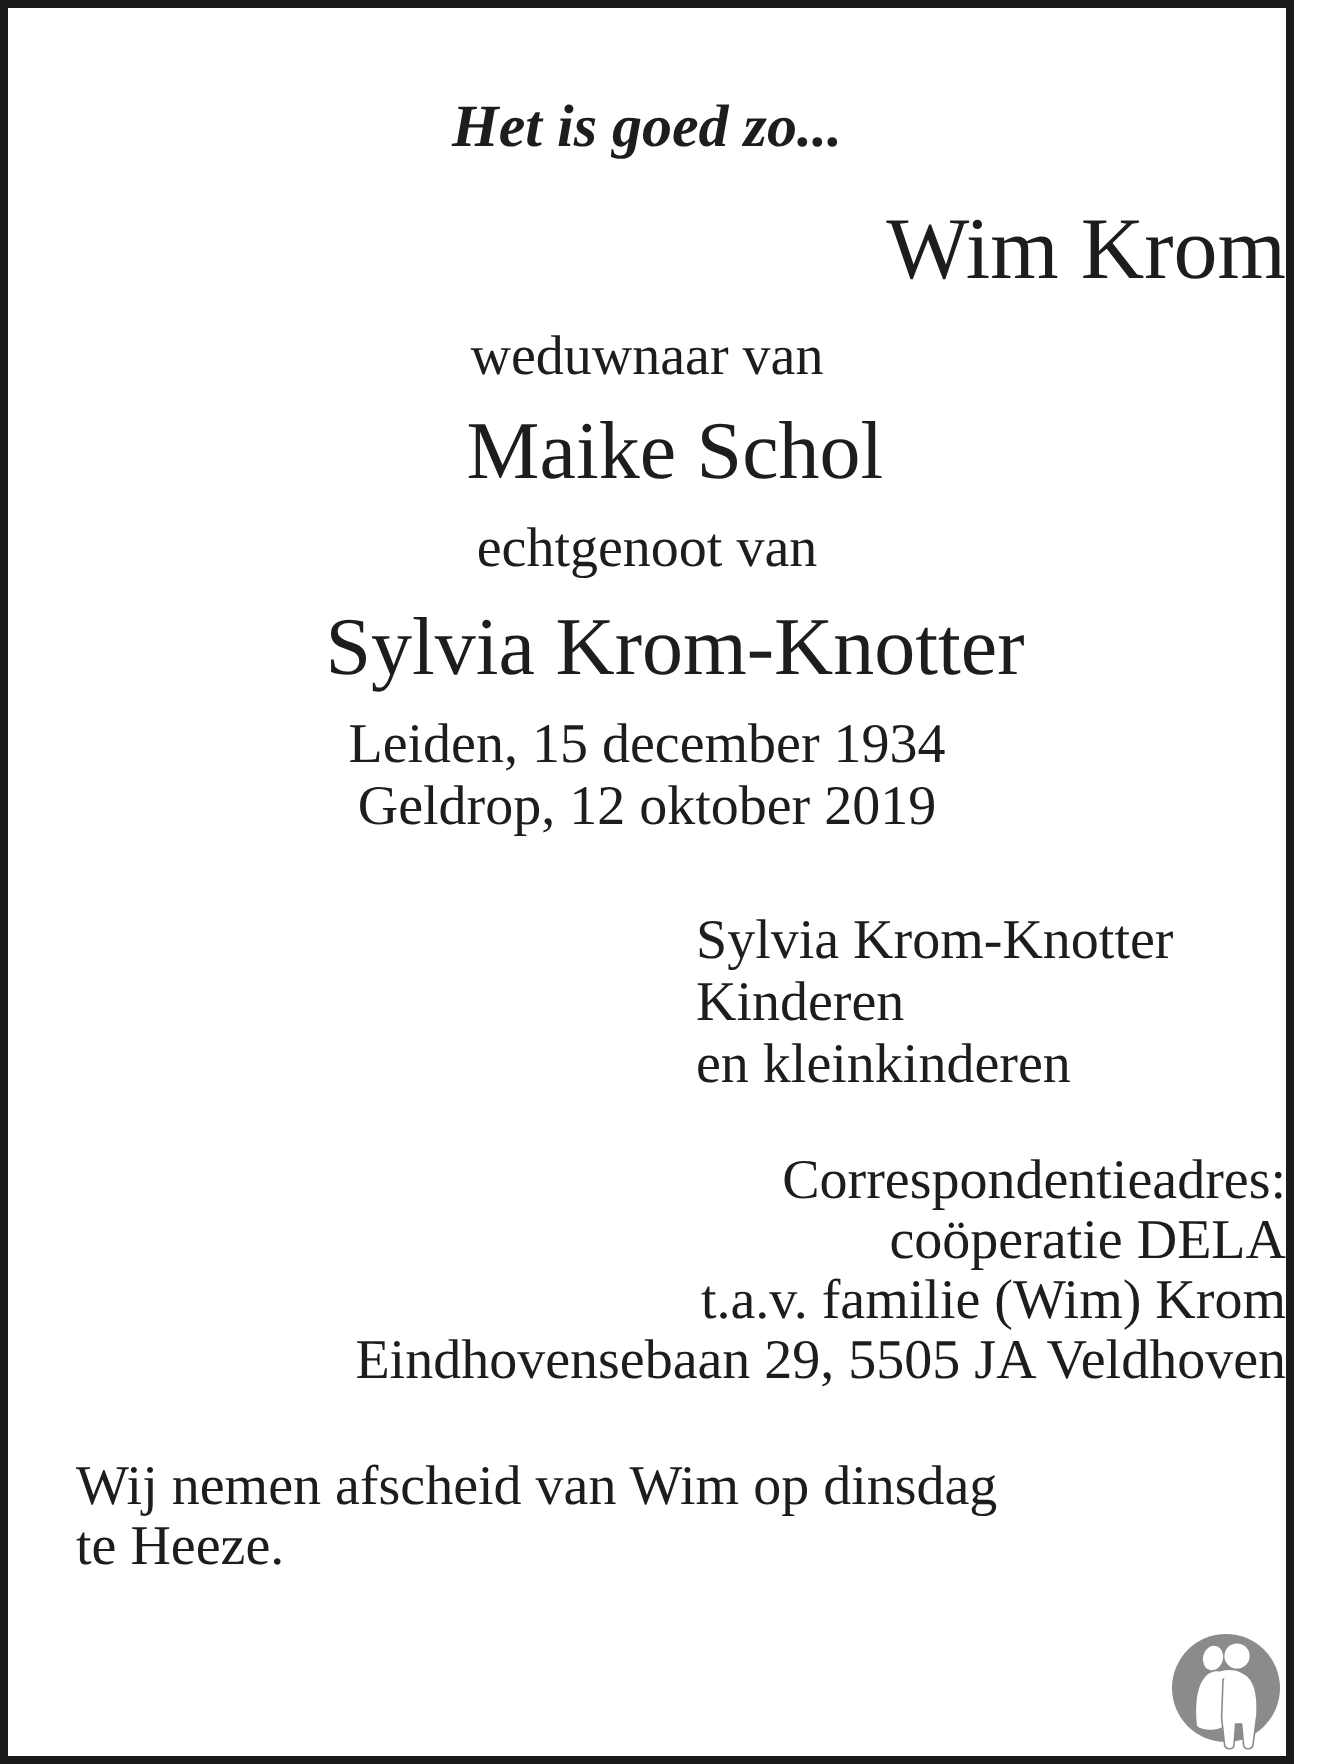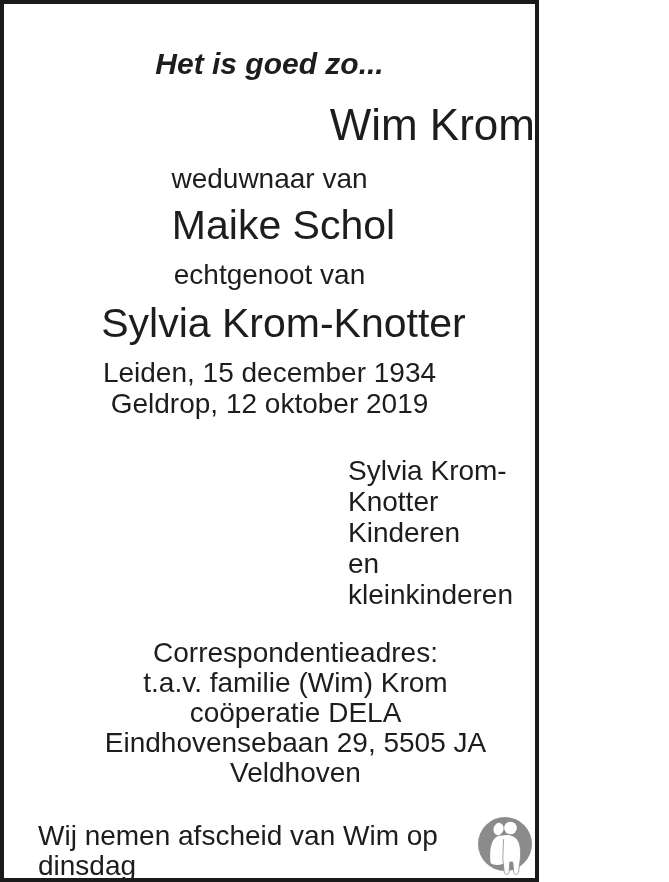"Het is goed zo..." .page { font-family: Liberation Sans, sans-serif -> Liberation Serif, serif; width: 539px -> 647px }
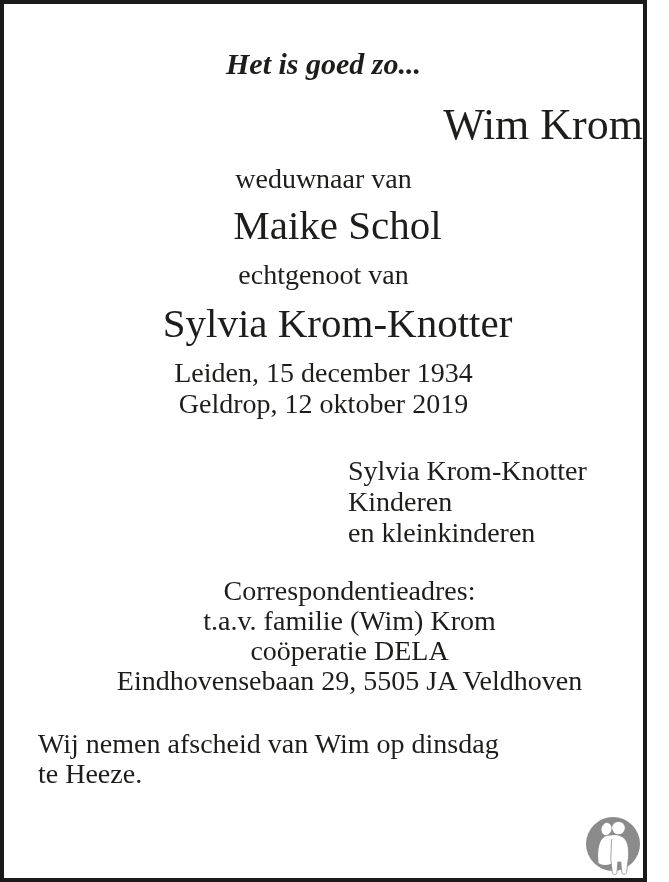"Correspondentieadres:" .correspondence { text-align: center -> right }
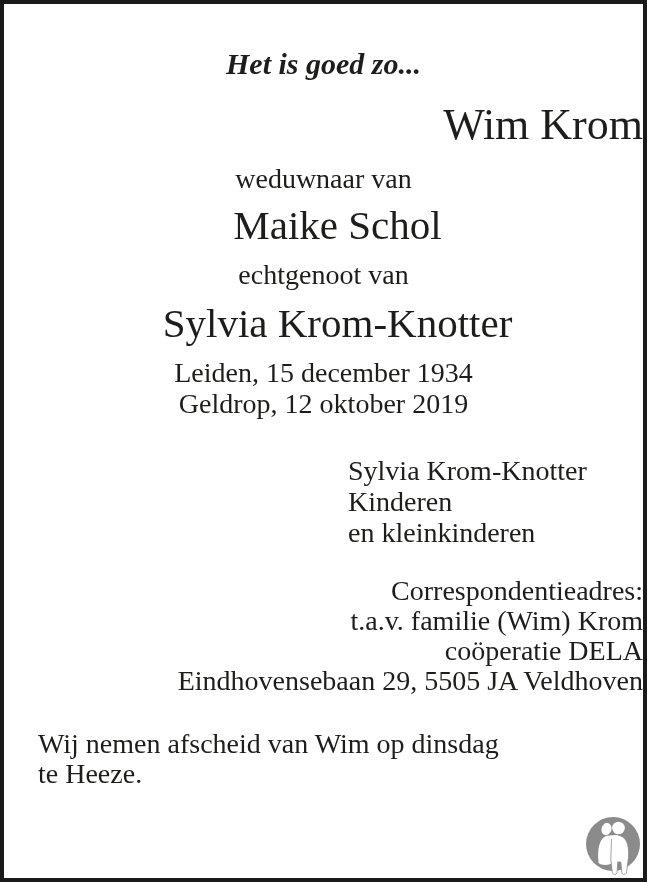"t.a.v. familie (Wim) Krom" div { order: before "coöperatie DELA" -> after "coöperatie DELA" }
